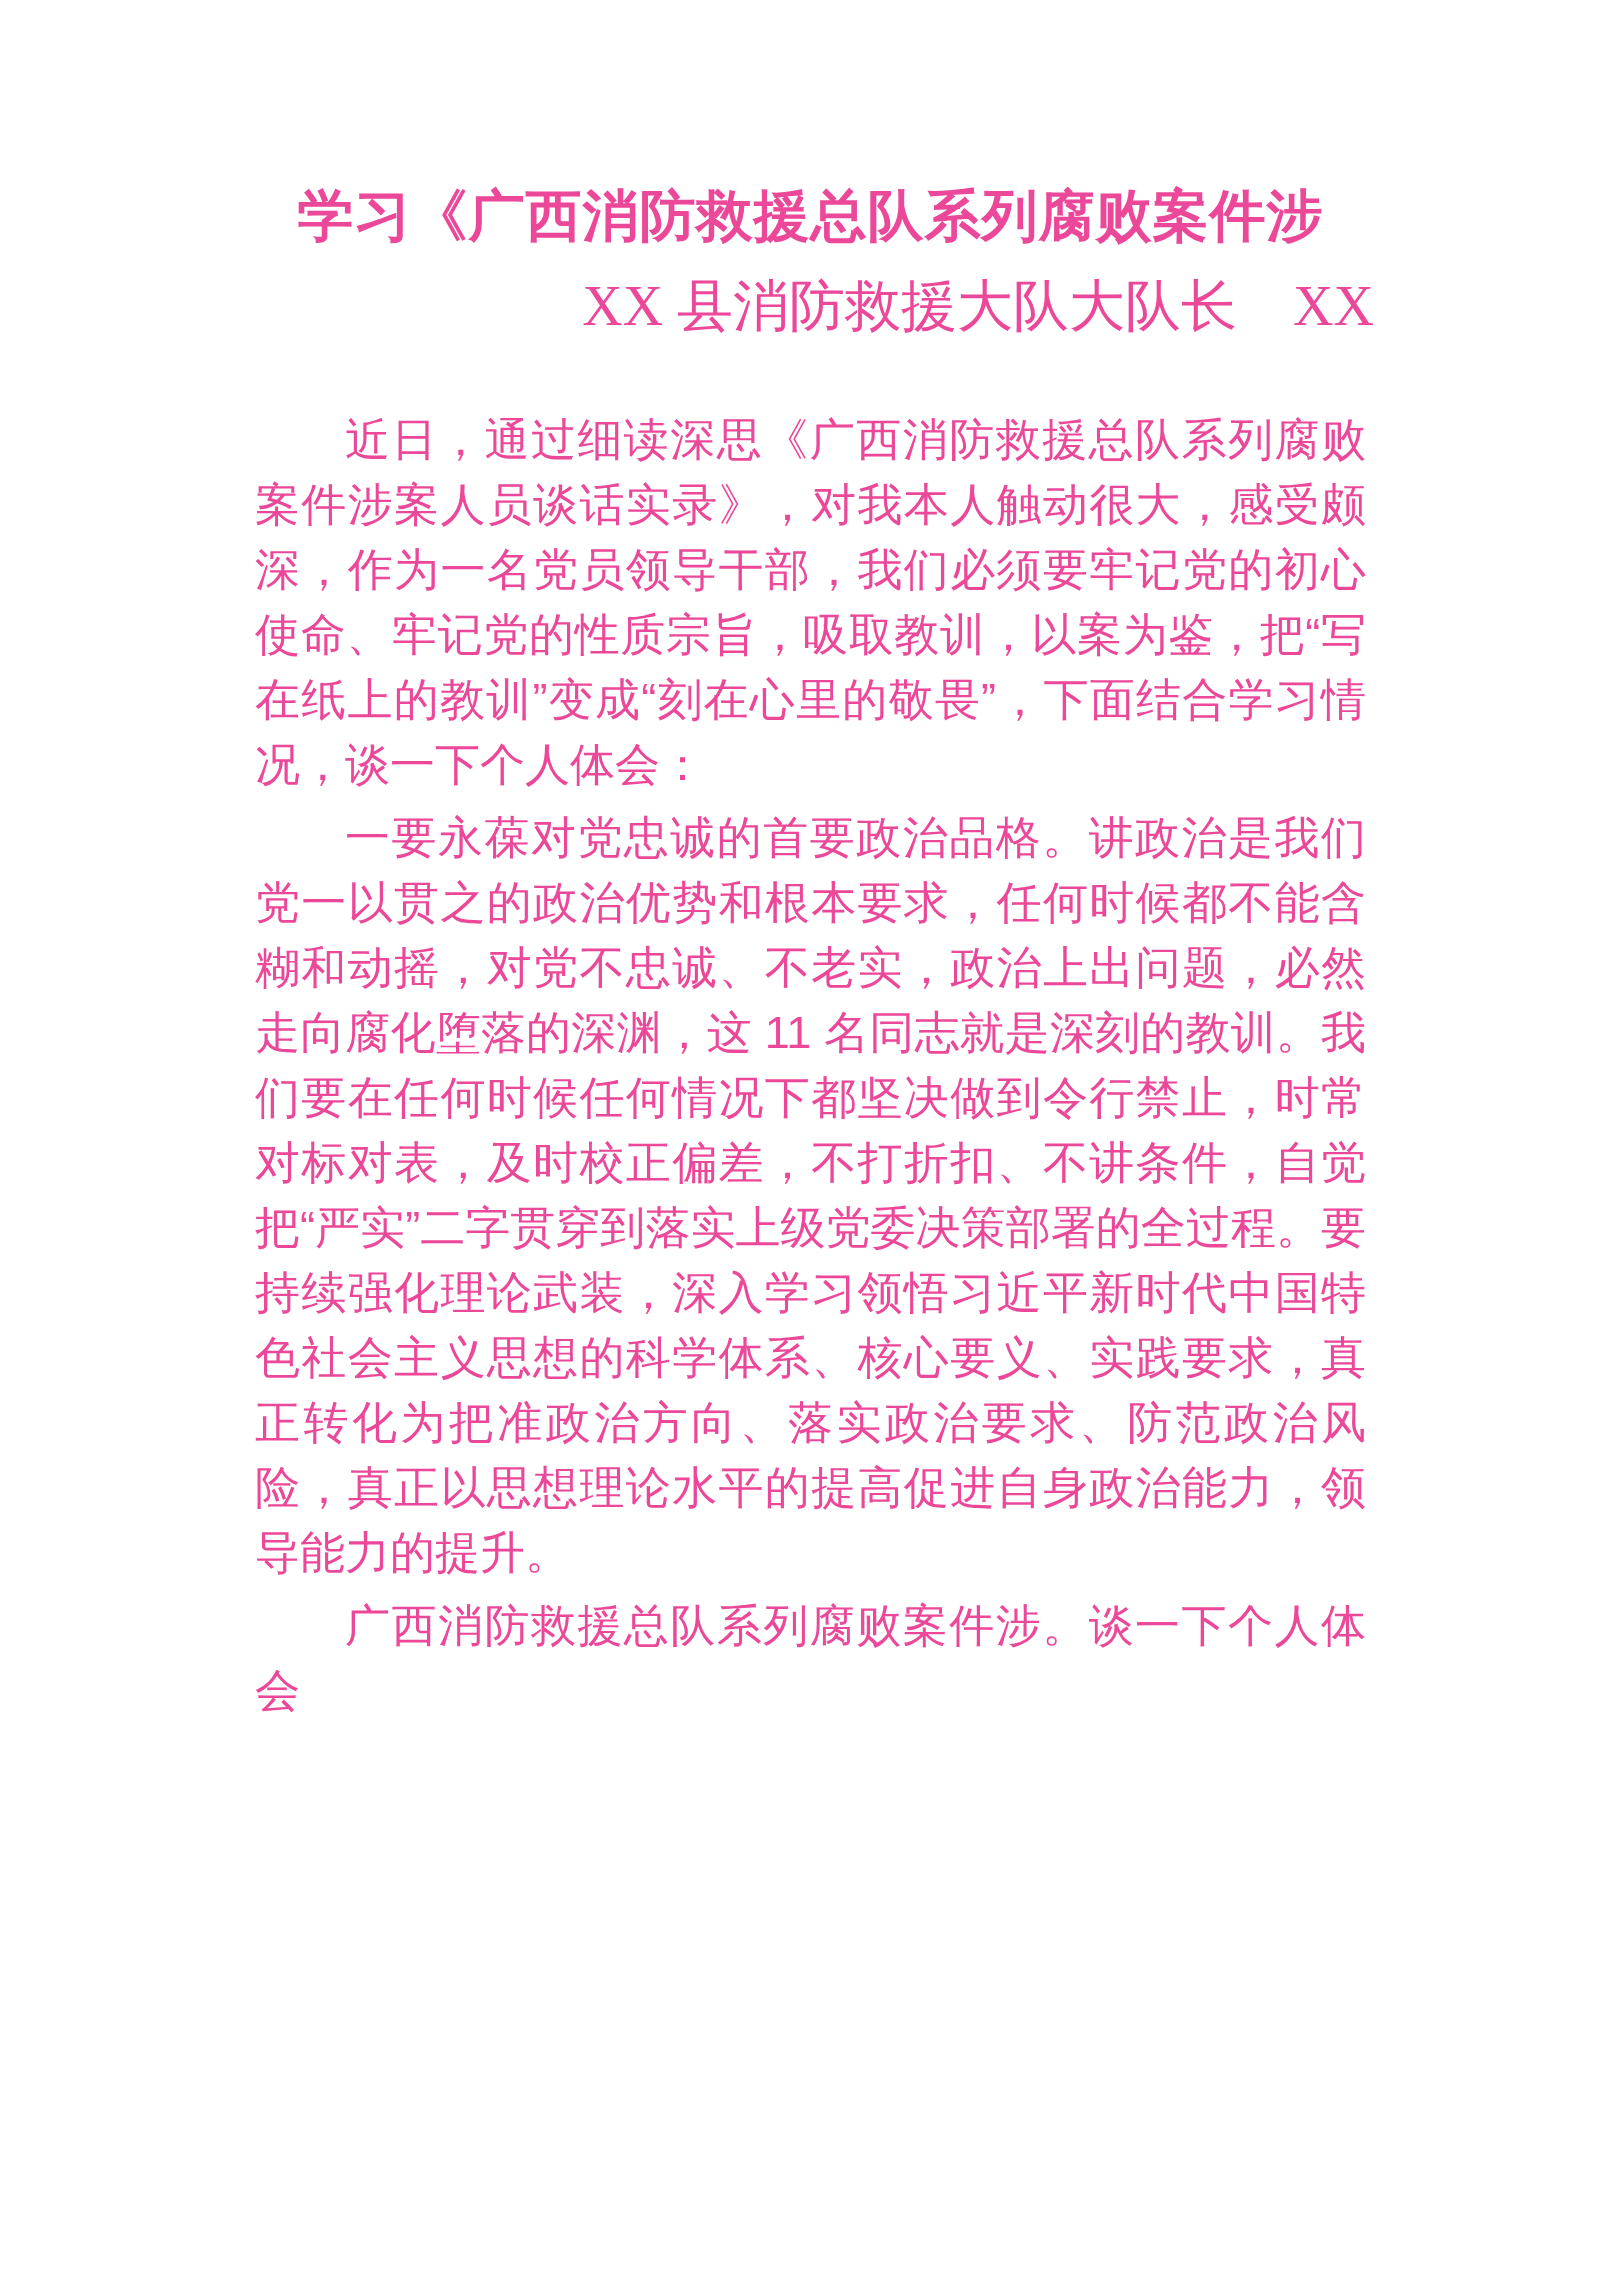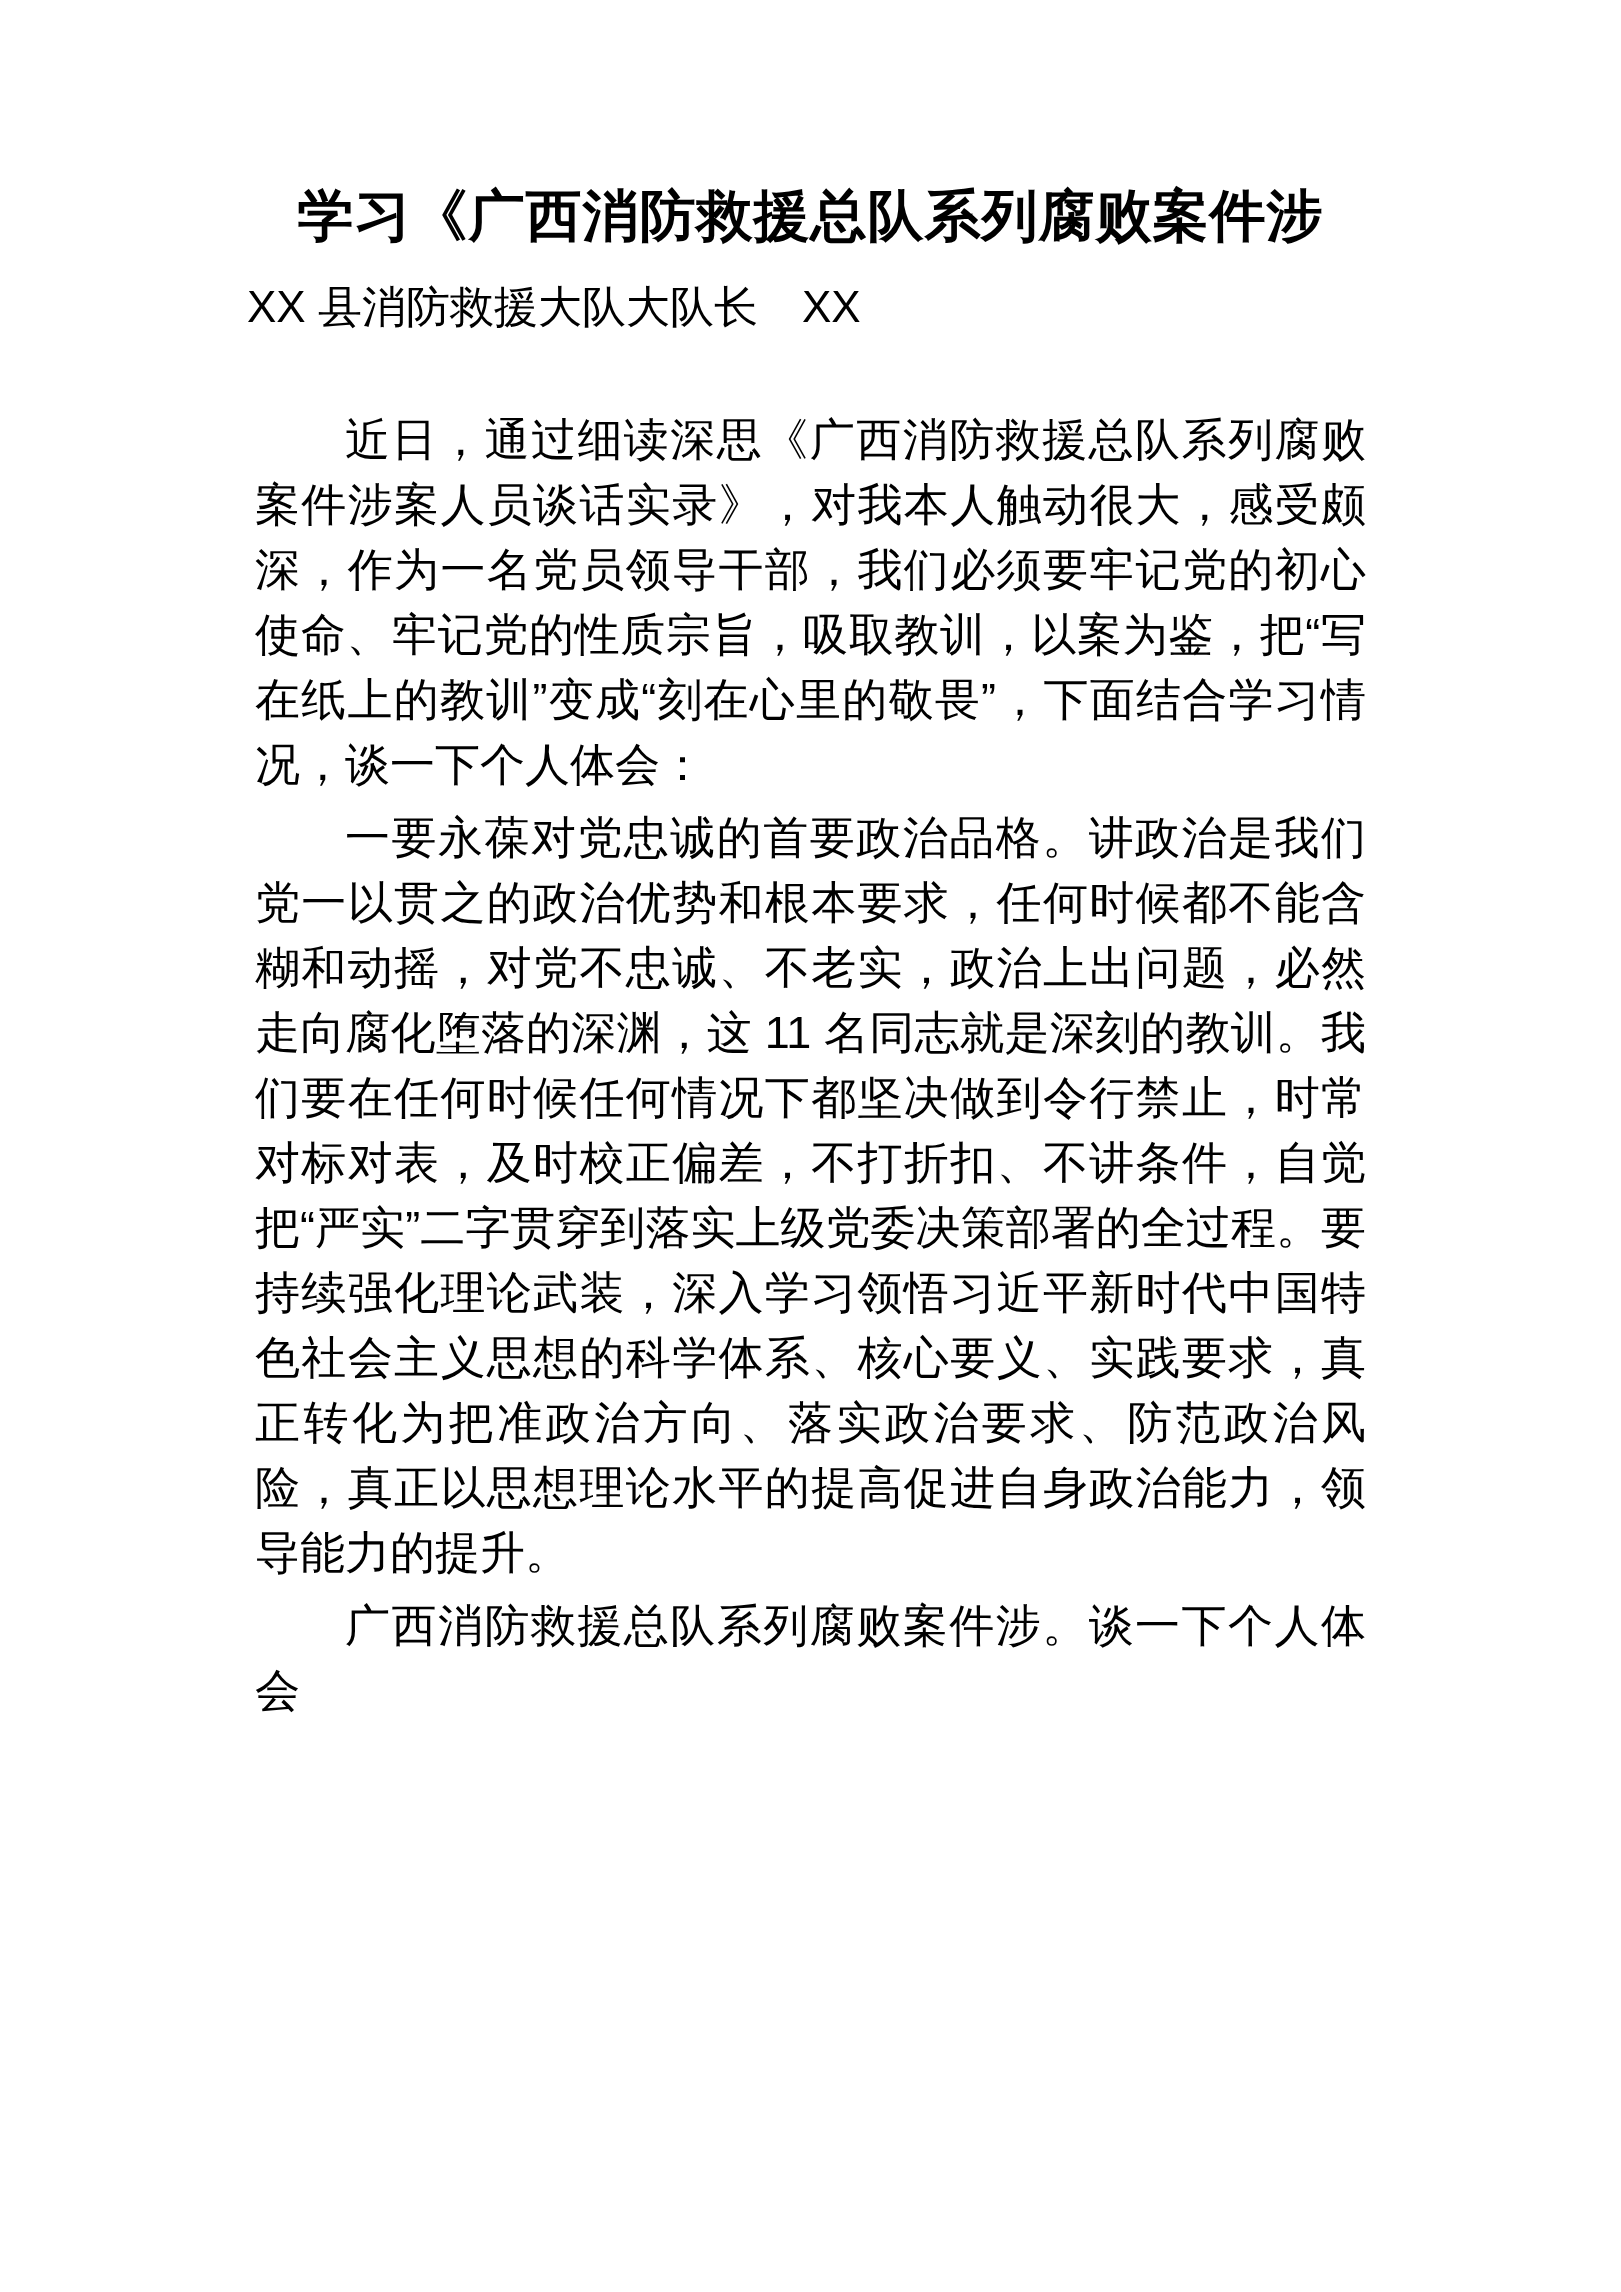"学习《广西消防救援总队系列腐败案件涉" .page { color: #000000 -> #ec4899 }
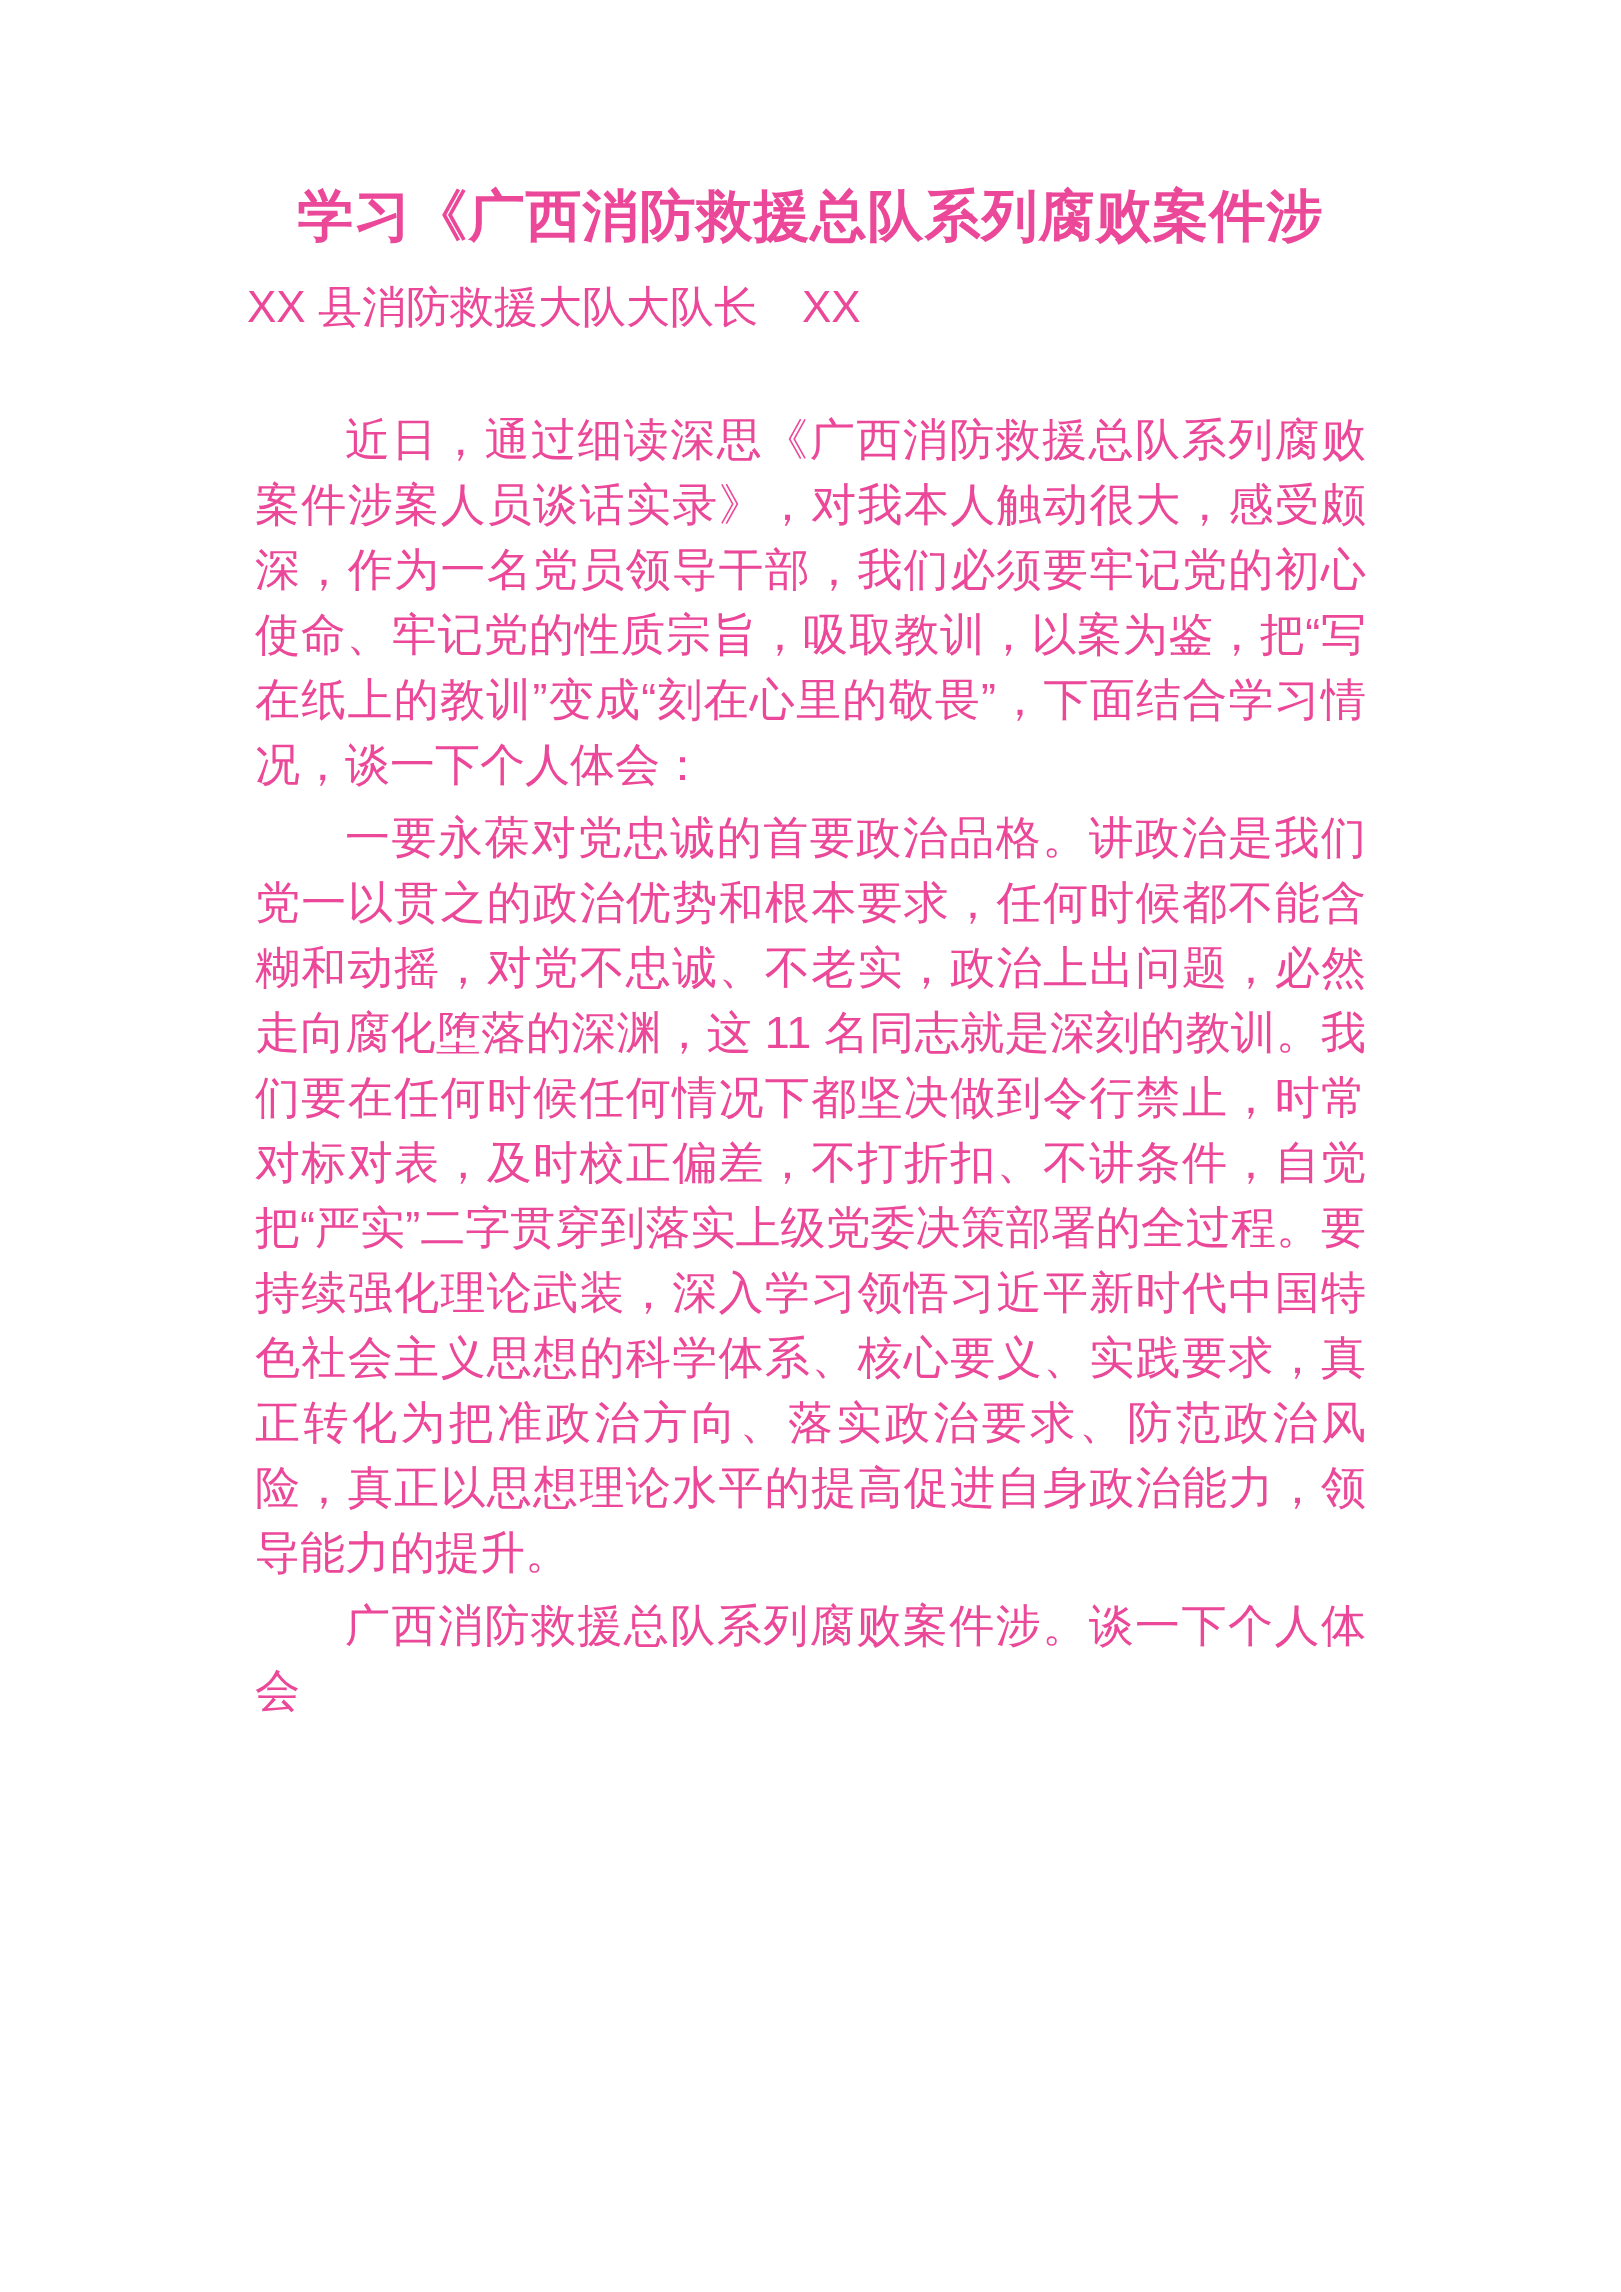"XX 县消防救援大队大队长 XX" .subtitle { font-family: none -> Liberation Serif, serif; font-size: 44px -> 56px; text-align: left -> right }
